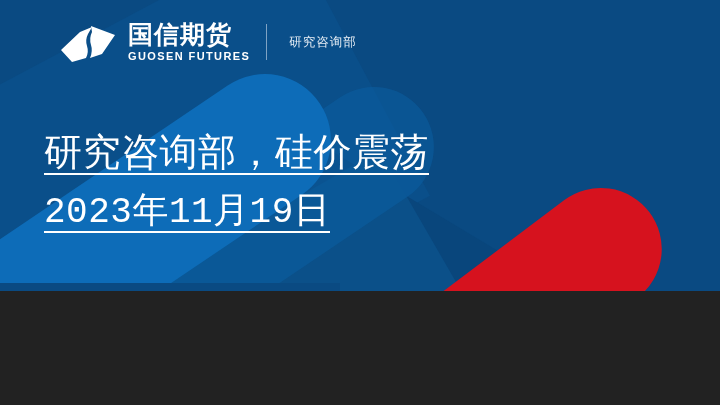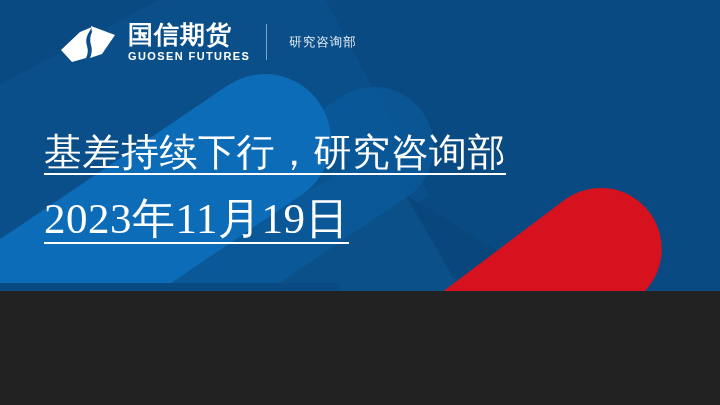"基差持续下行，研究咨询部" span.title-line { text: 基差持续下行，研究咨询部 -> 研究咨询部，硅价震荡 }
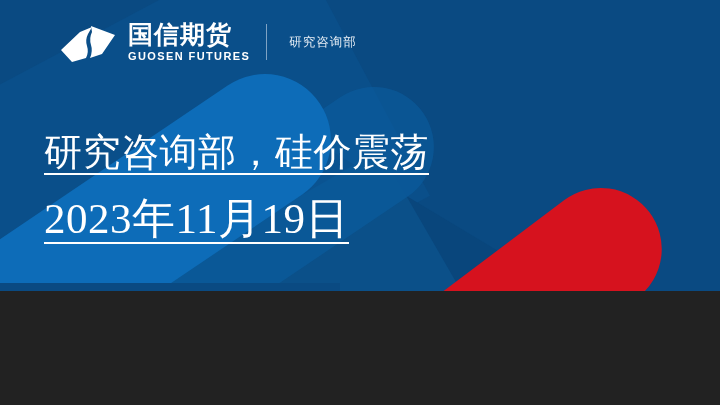"2023年11月19日" .title-line.date { font-family: none -> Liberation Mono, monospace; font-size: 43px -> 36px }
